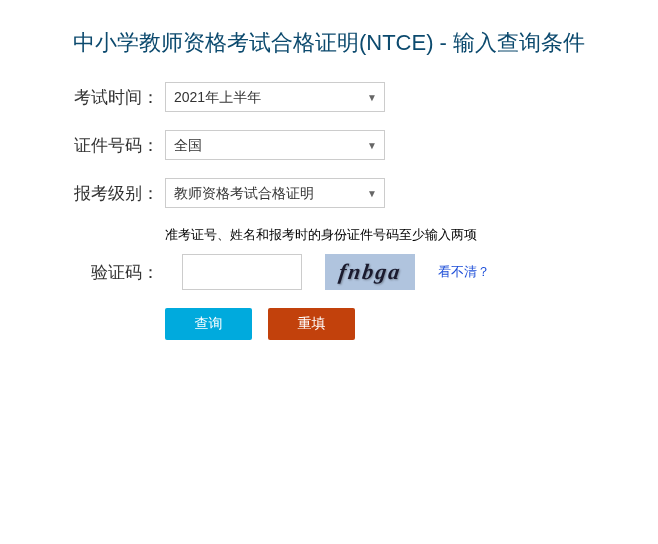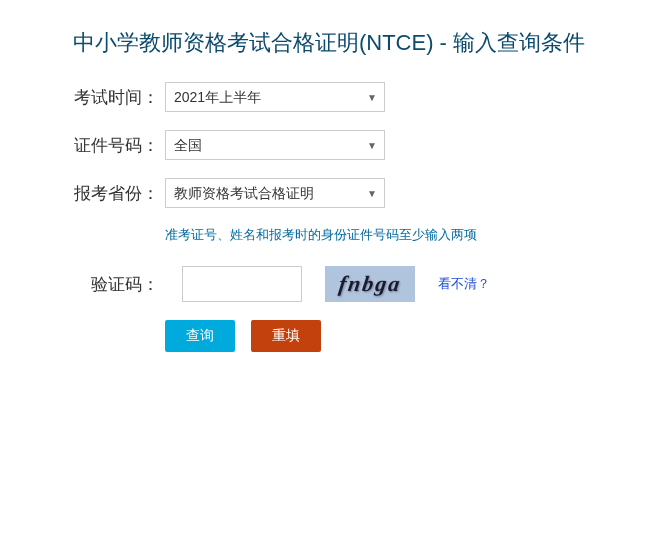"报考省份" span.form-label { text: 省份 -> 级别 }
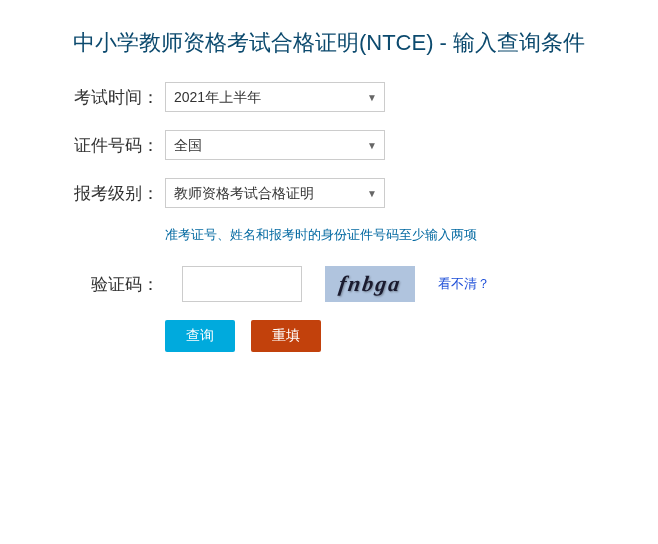"准考证号、姓名和报考时的身份证件号码至少输入两项" .error-message { color: #0369a1 -> #000000; margin-bottom: 22px -> 10px }
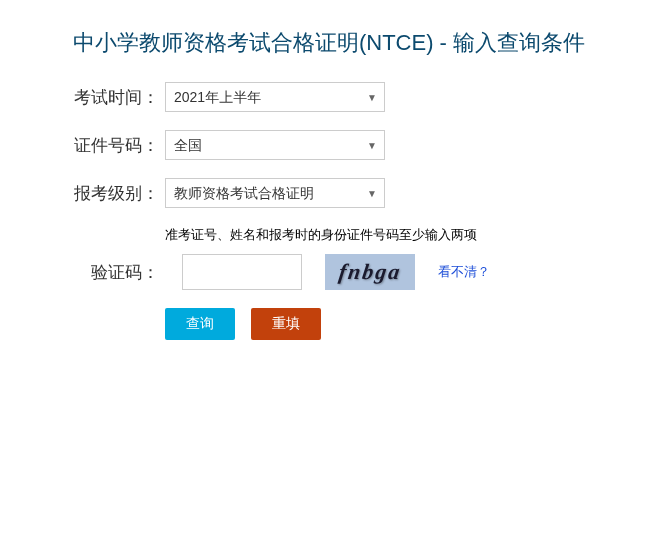"查询" .btn { width: 70px -> 87px }
